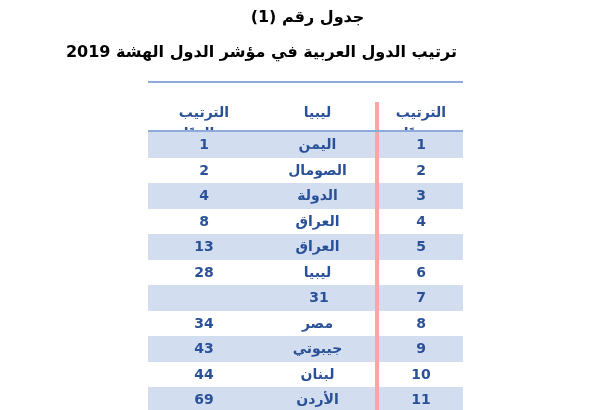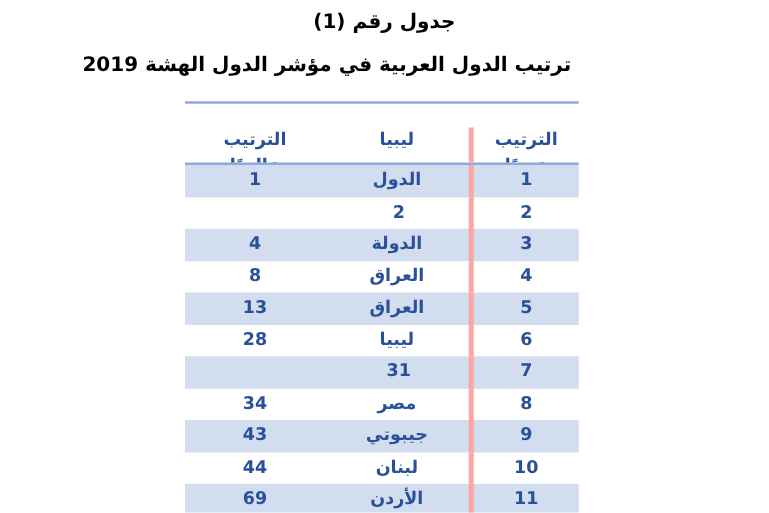"الدول" div.cell { text: الدول -> اليمن }
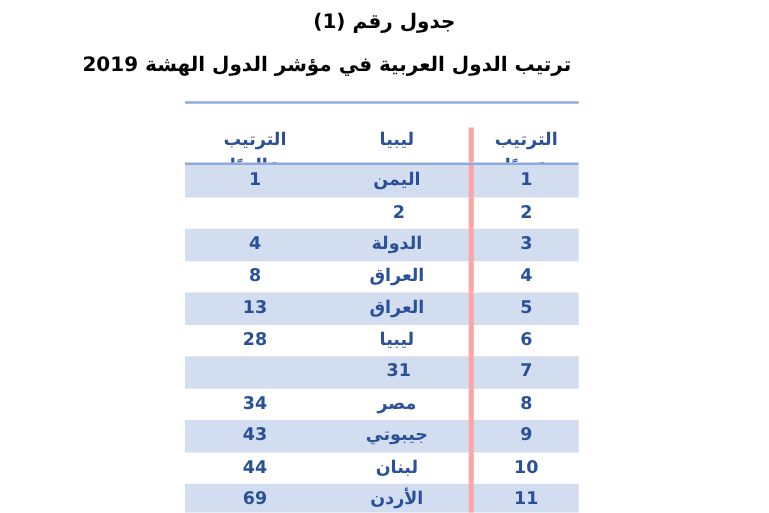"الصومال" div.cell { html: none -> <div>الصومال</div> }
